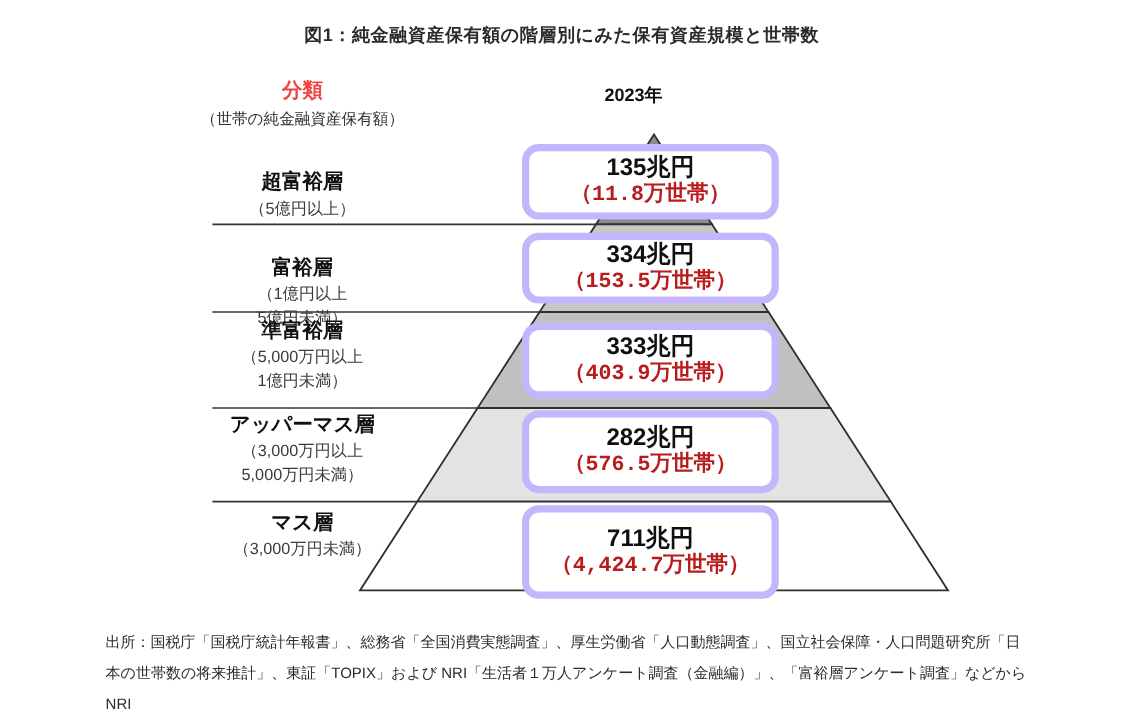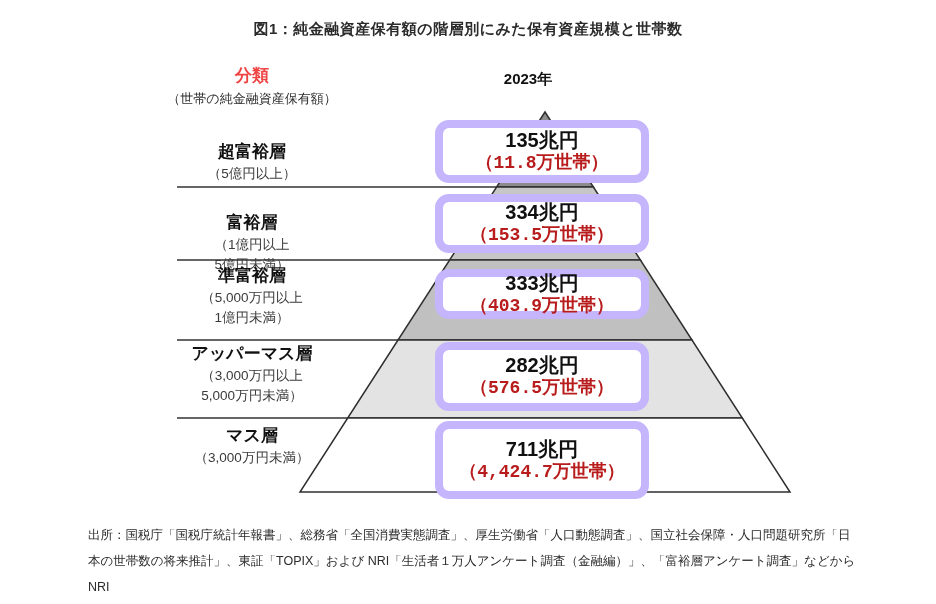"135兆円" .vbox { border: 8px solid #c4b5fd -> 6px solid #c4b5fd }
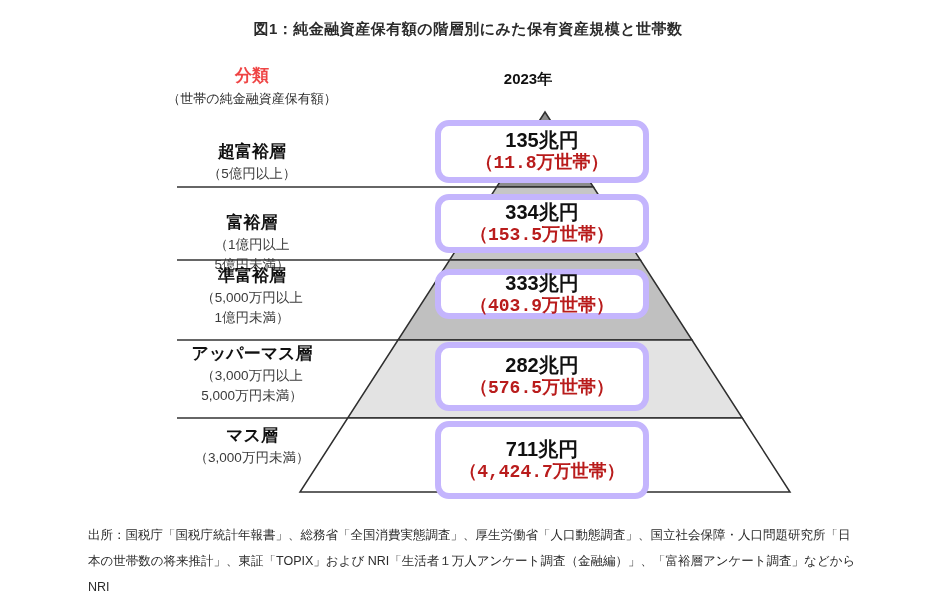"333兆円" .vb3 { height: 50px -> 63px }
